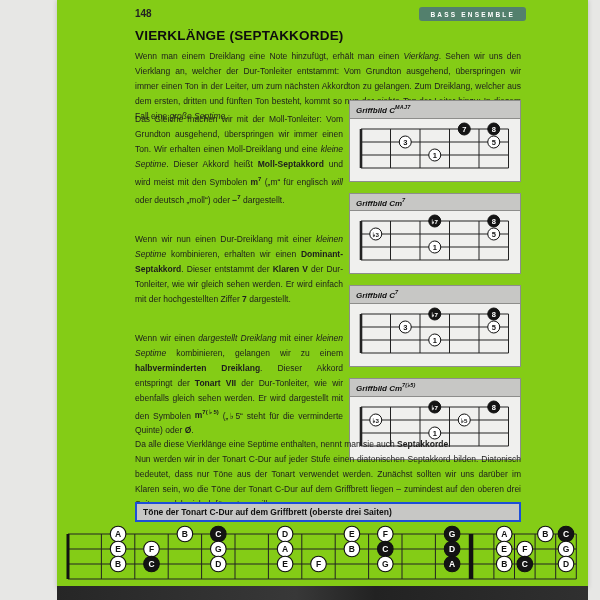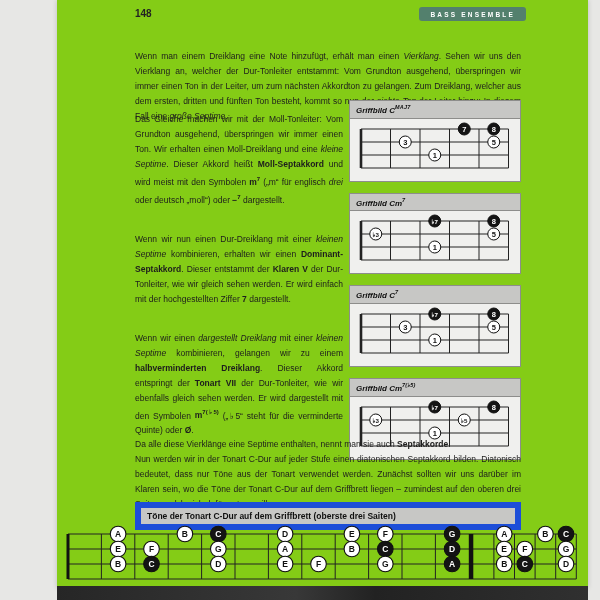"VIERKLÄNGE (SEPTAKKORDE)" h1.title { html: none -> <h1>VIERKLÄNGE (SEPTAKKORDE)</h1> }
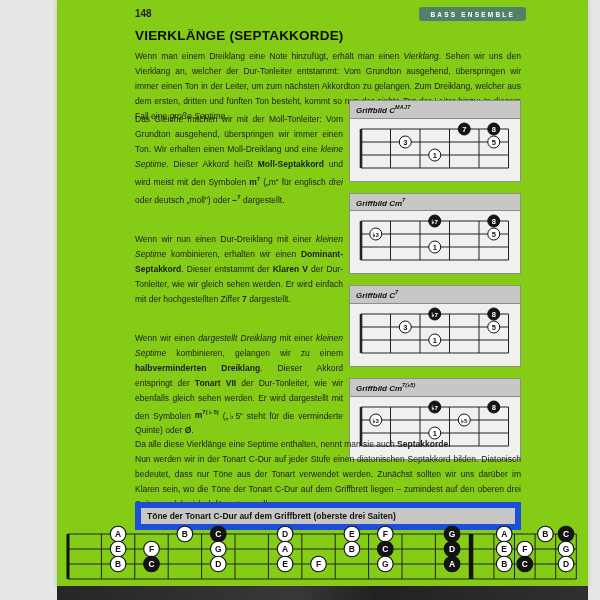"drei" i { text: drei -> will }
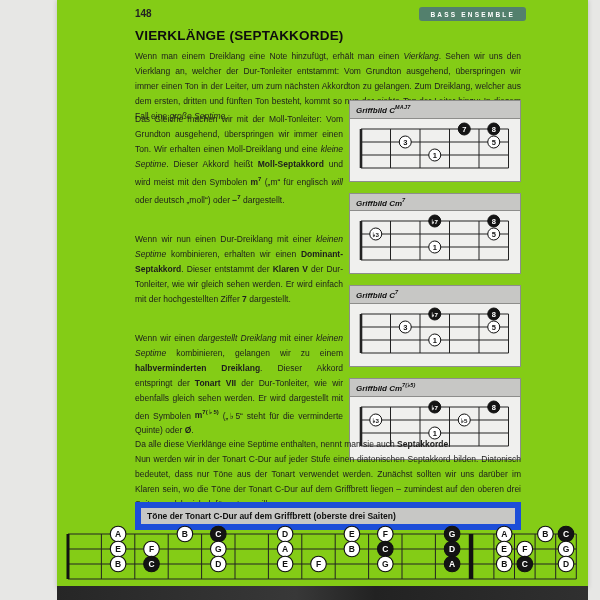"Töne der Tonart C-Dur auf" .section-head { border: 6px solid #1d4ed8 -> 2px solid #1d4ed8 }
